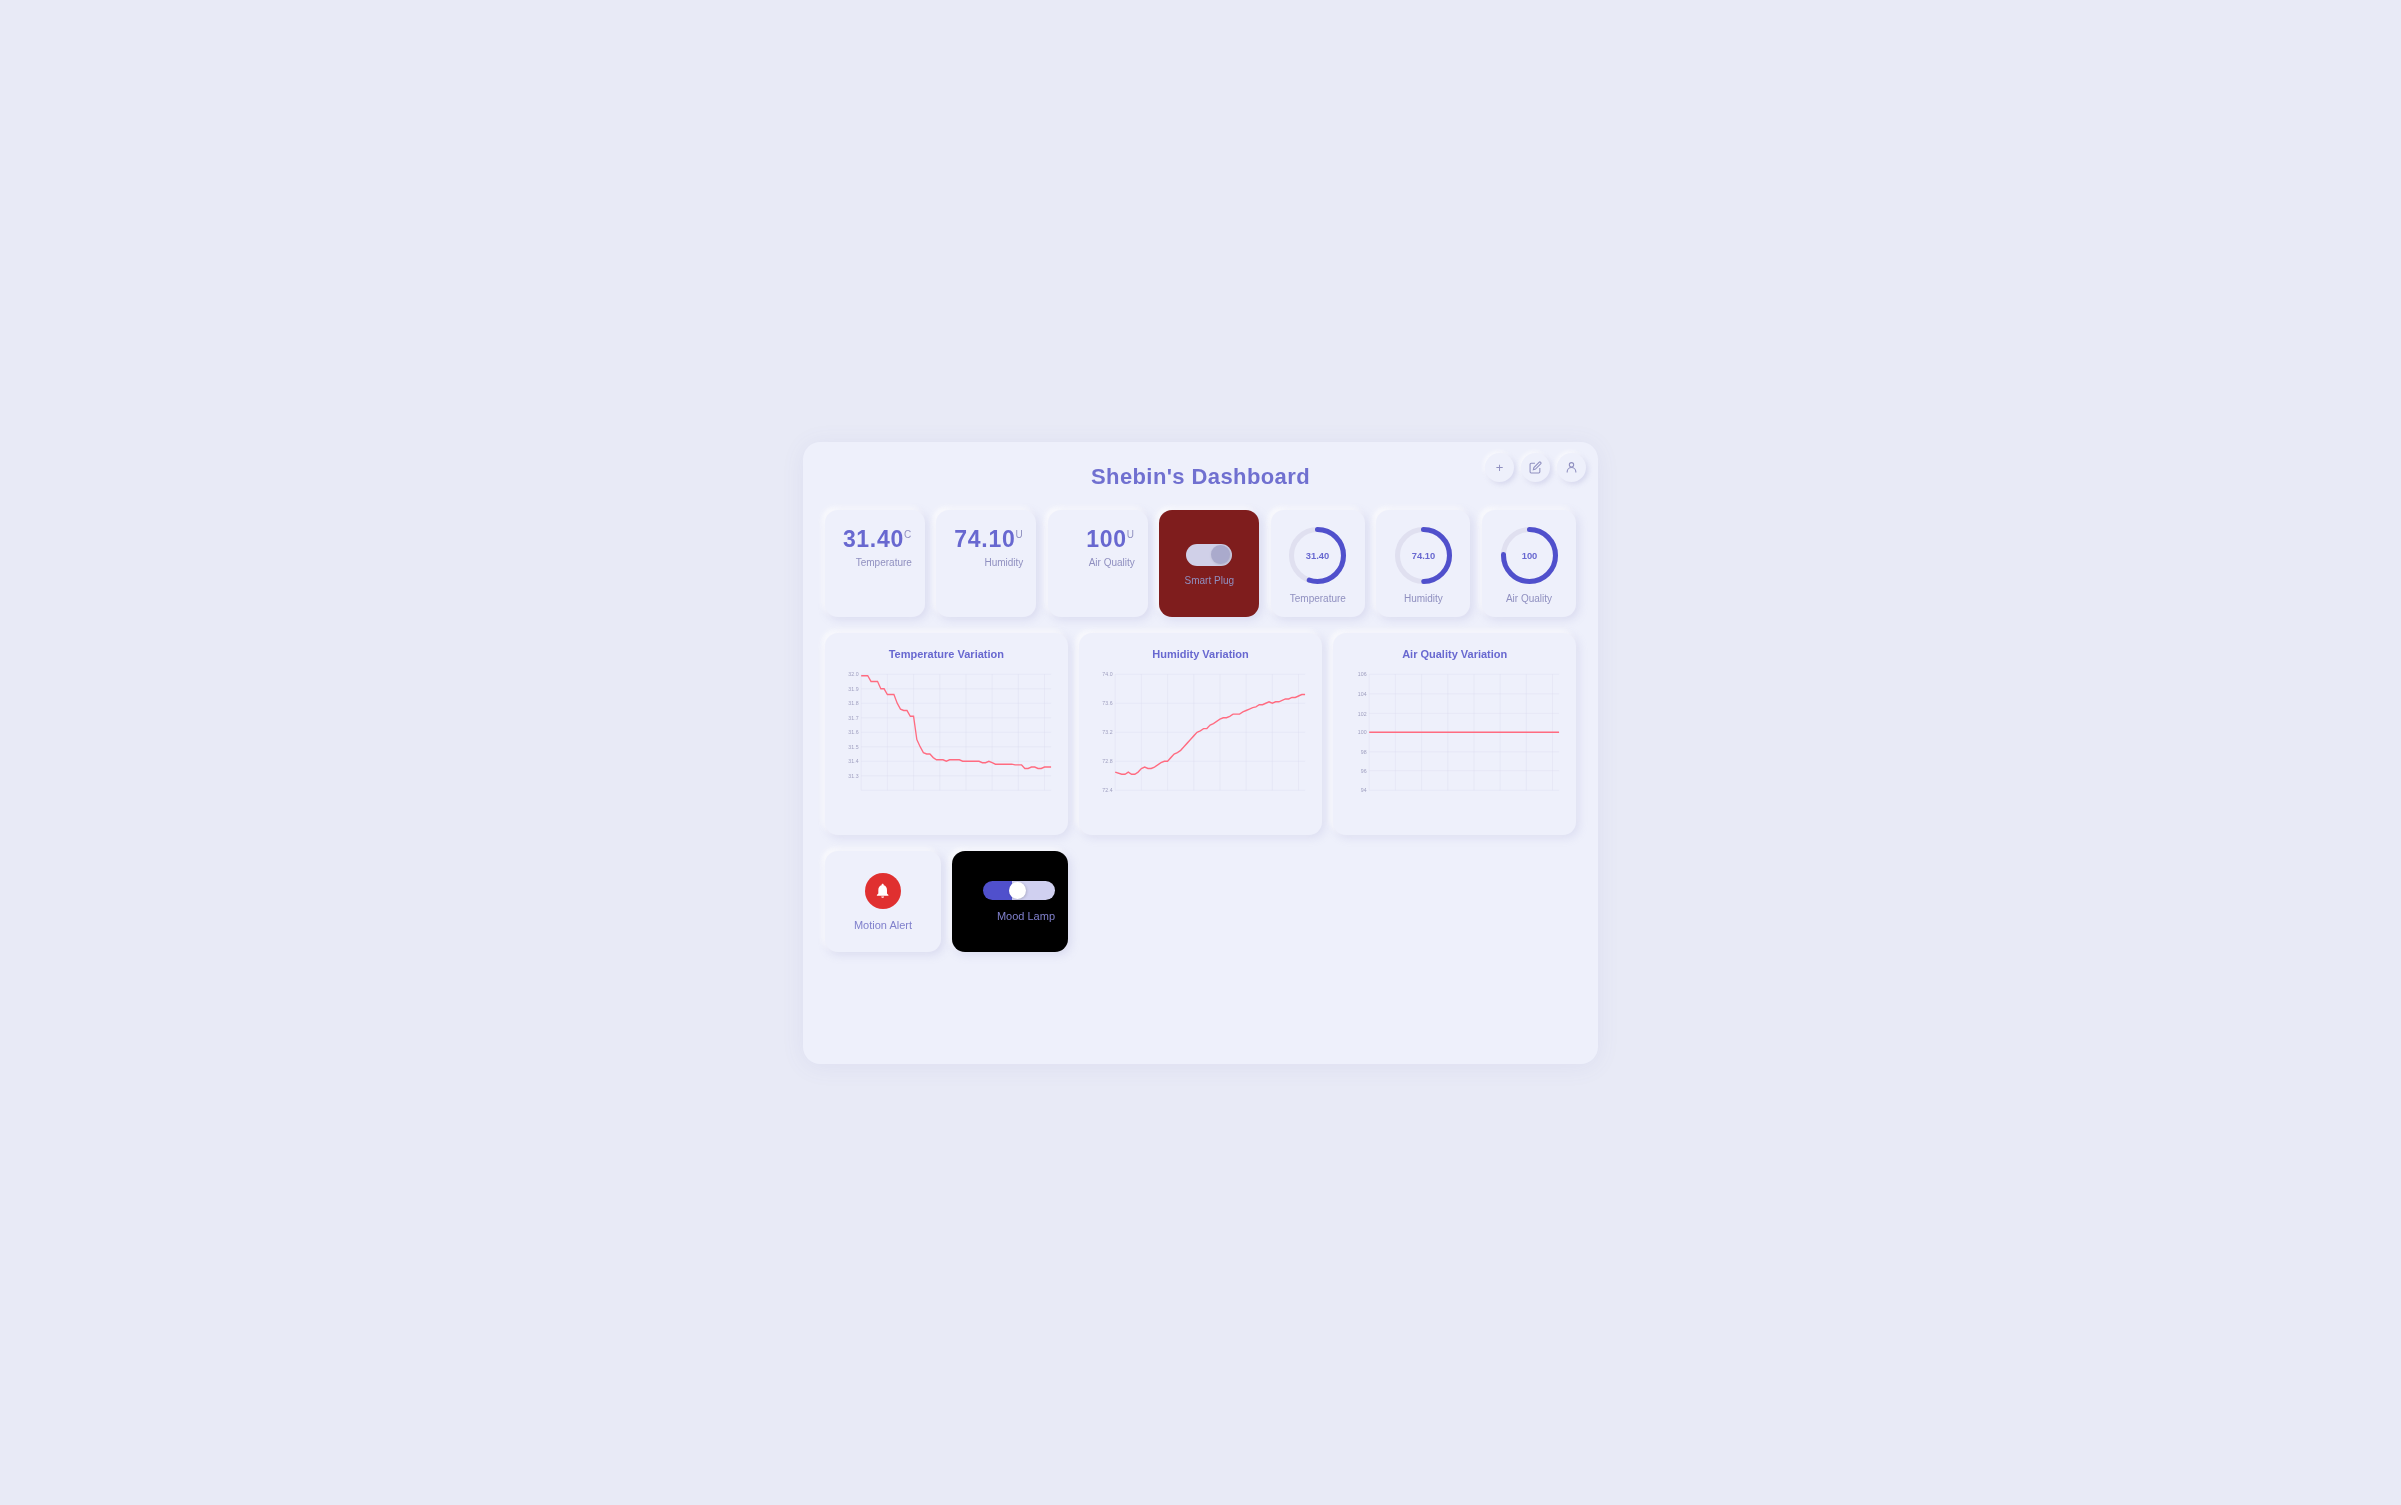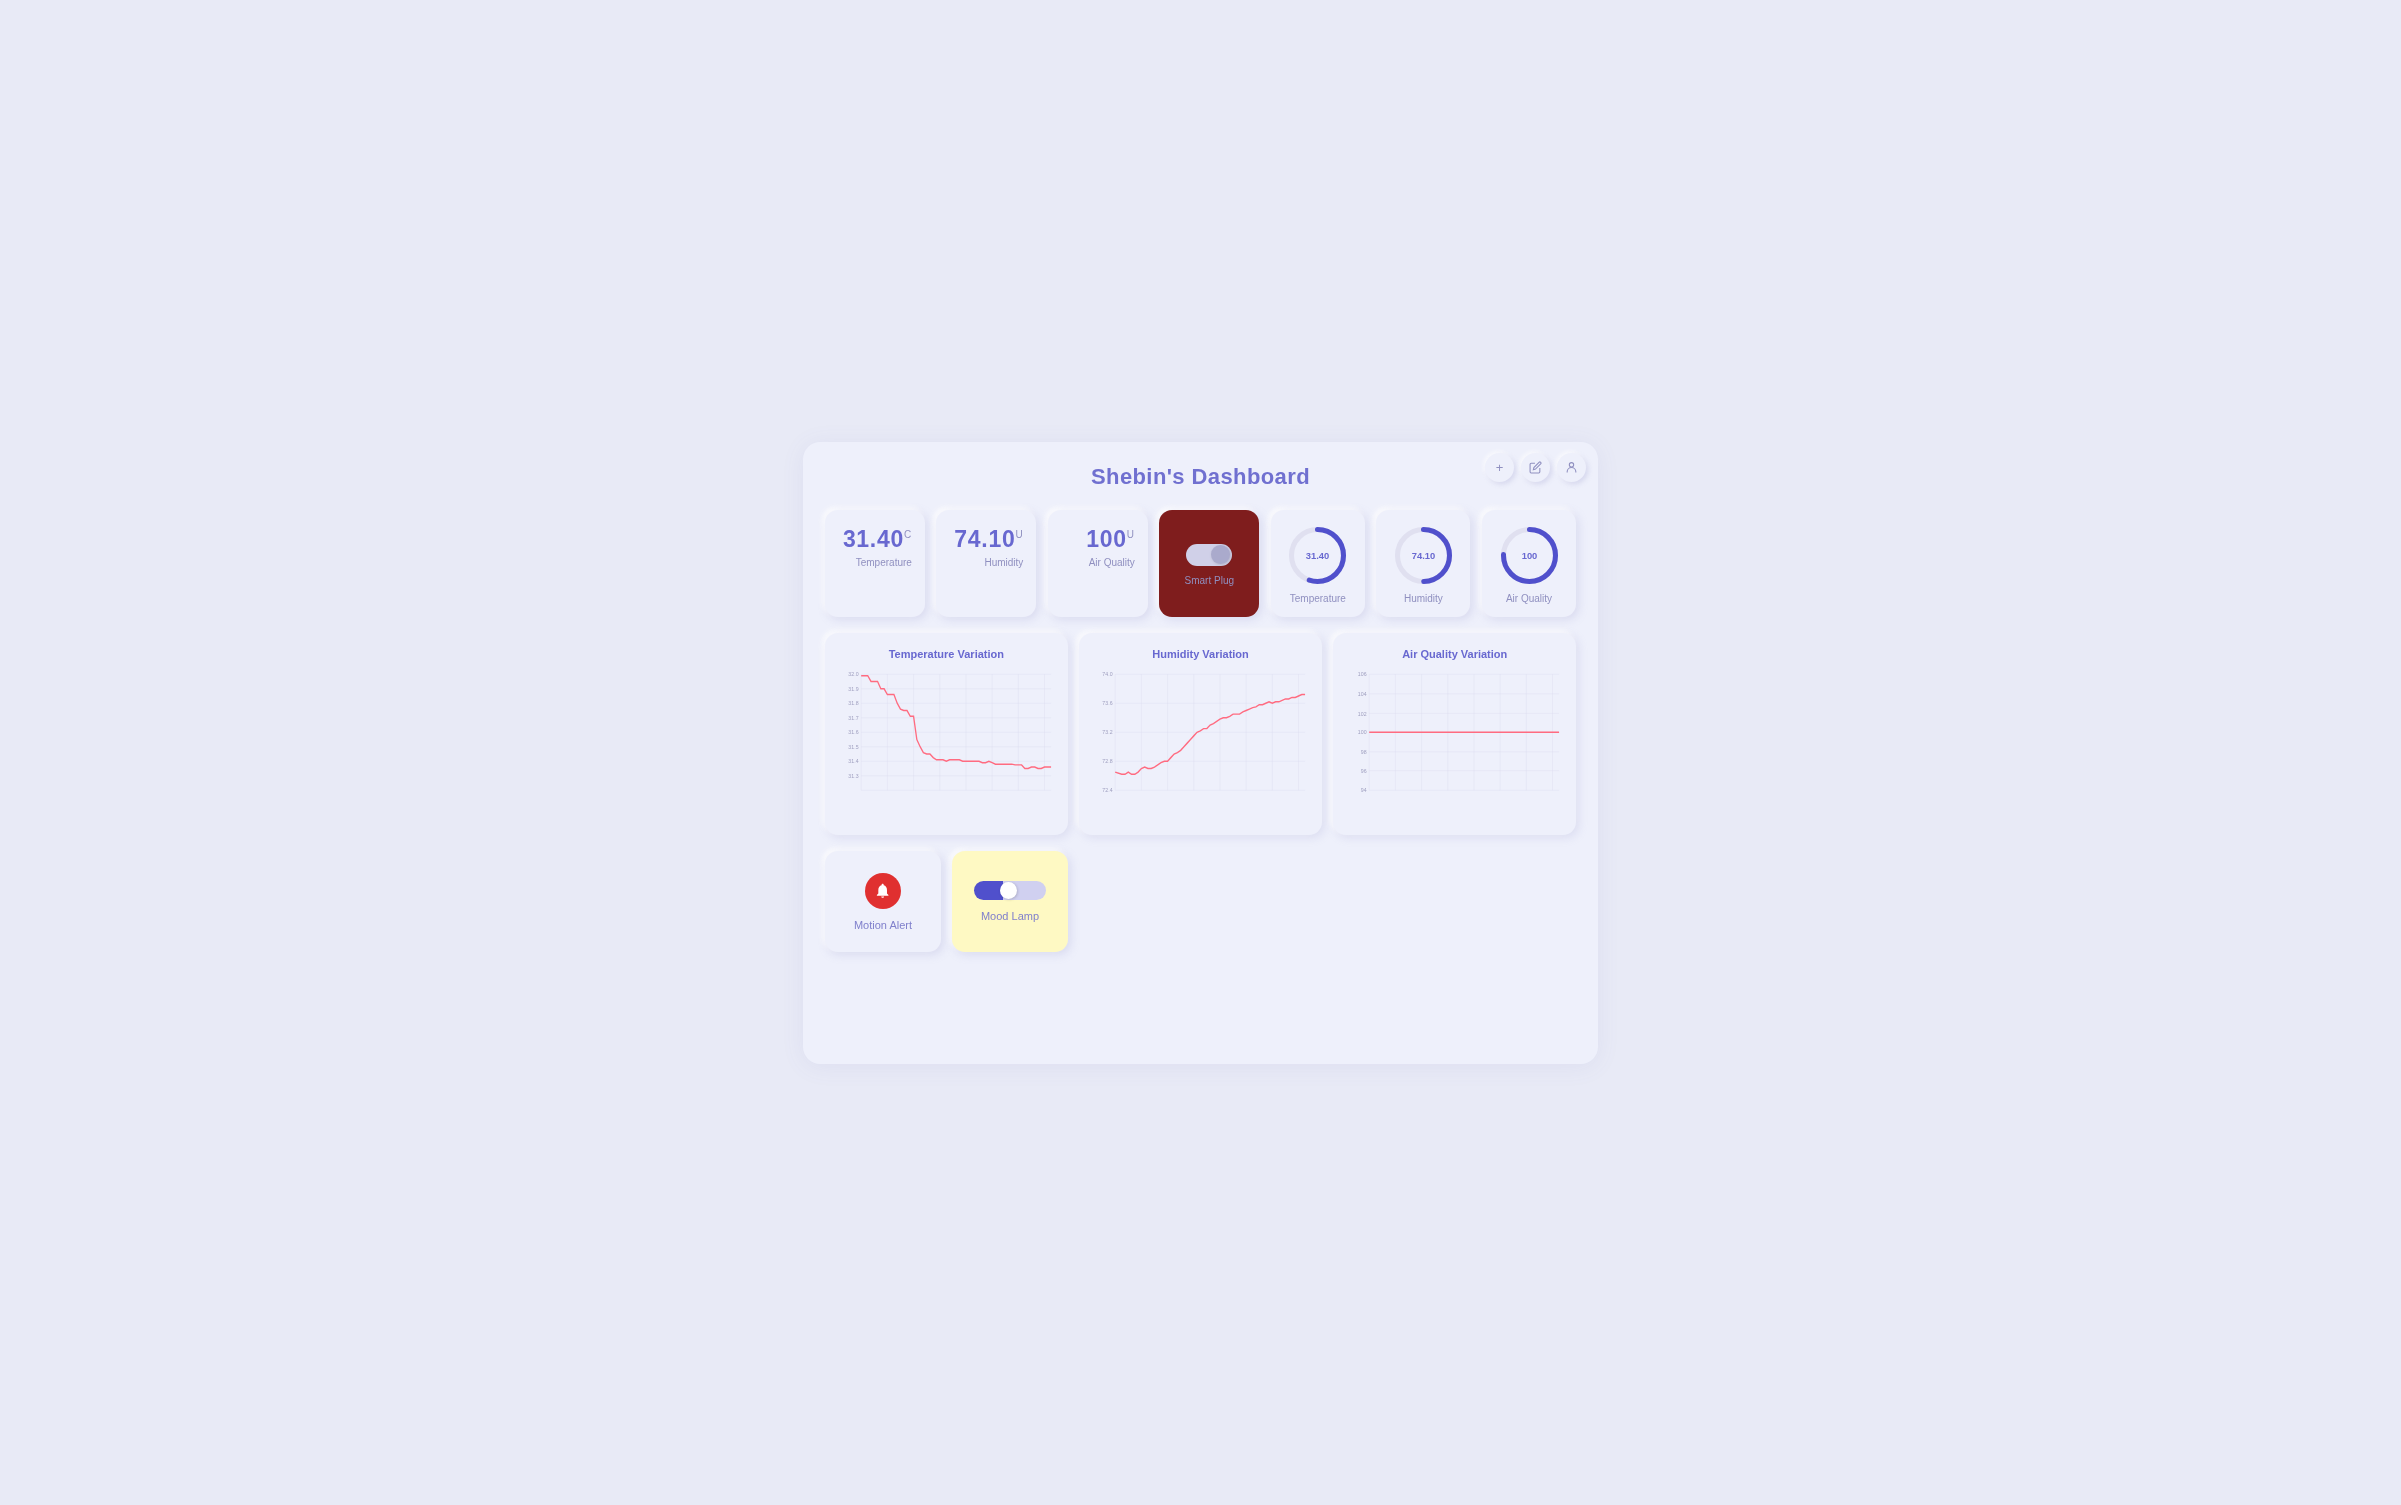"Mood Lamp" .mood-lamp-card { align-items: center -> flex-end; background: #fef9c3 -> #000000 }
